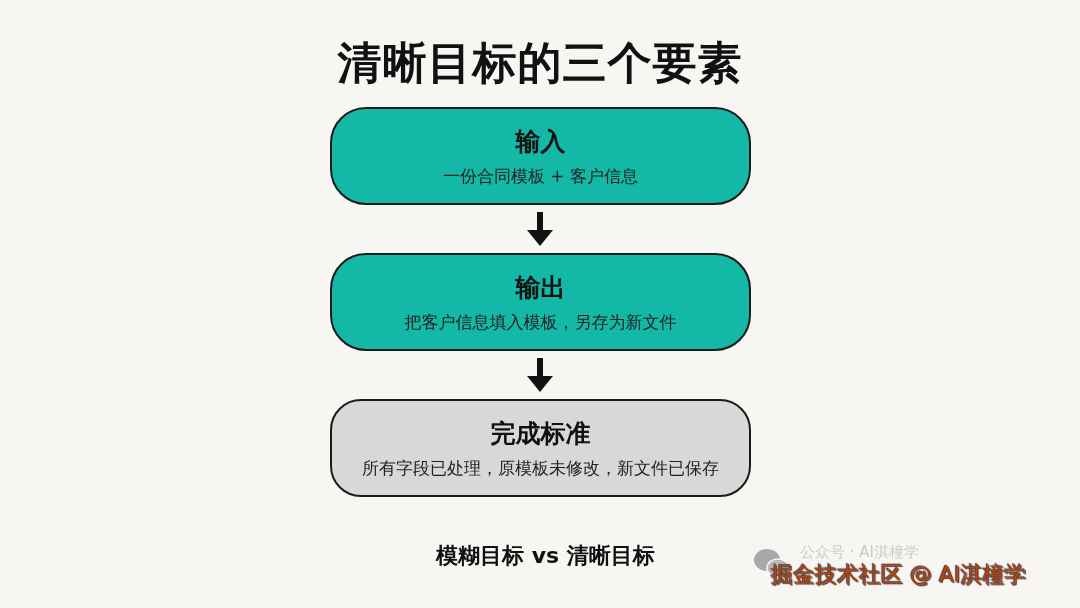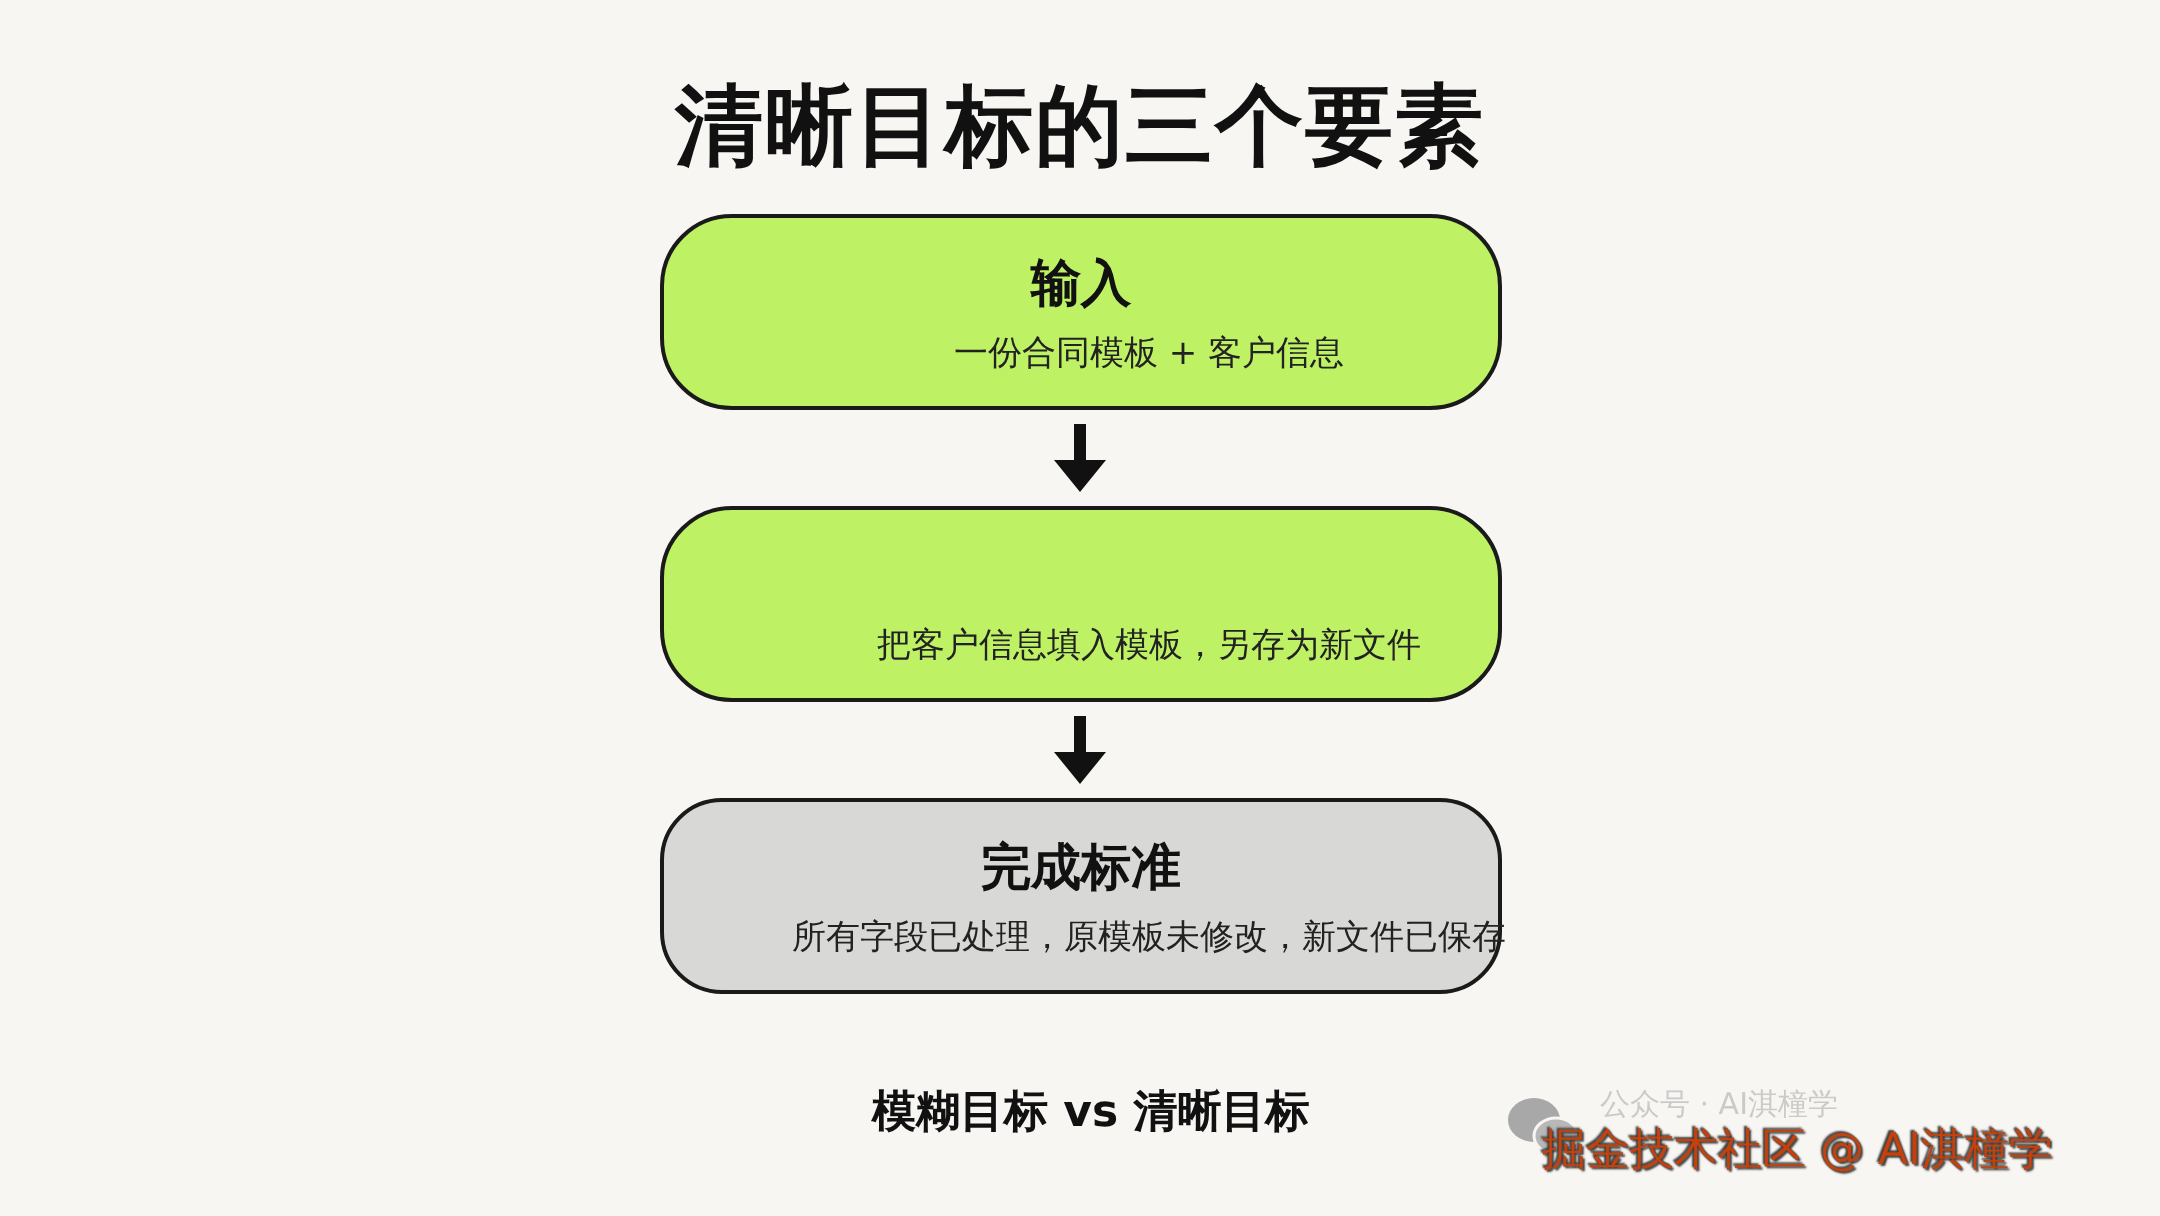"输入" .box { background: #bef264 -> #14b8a6 }
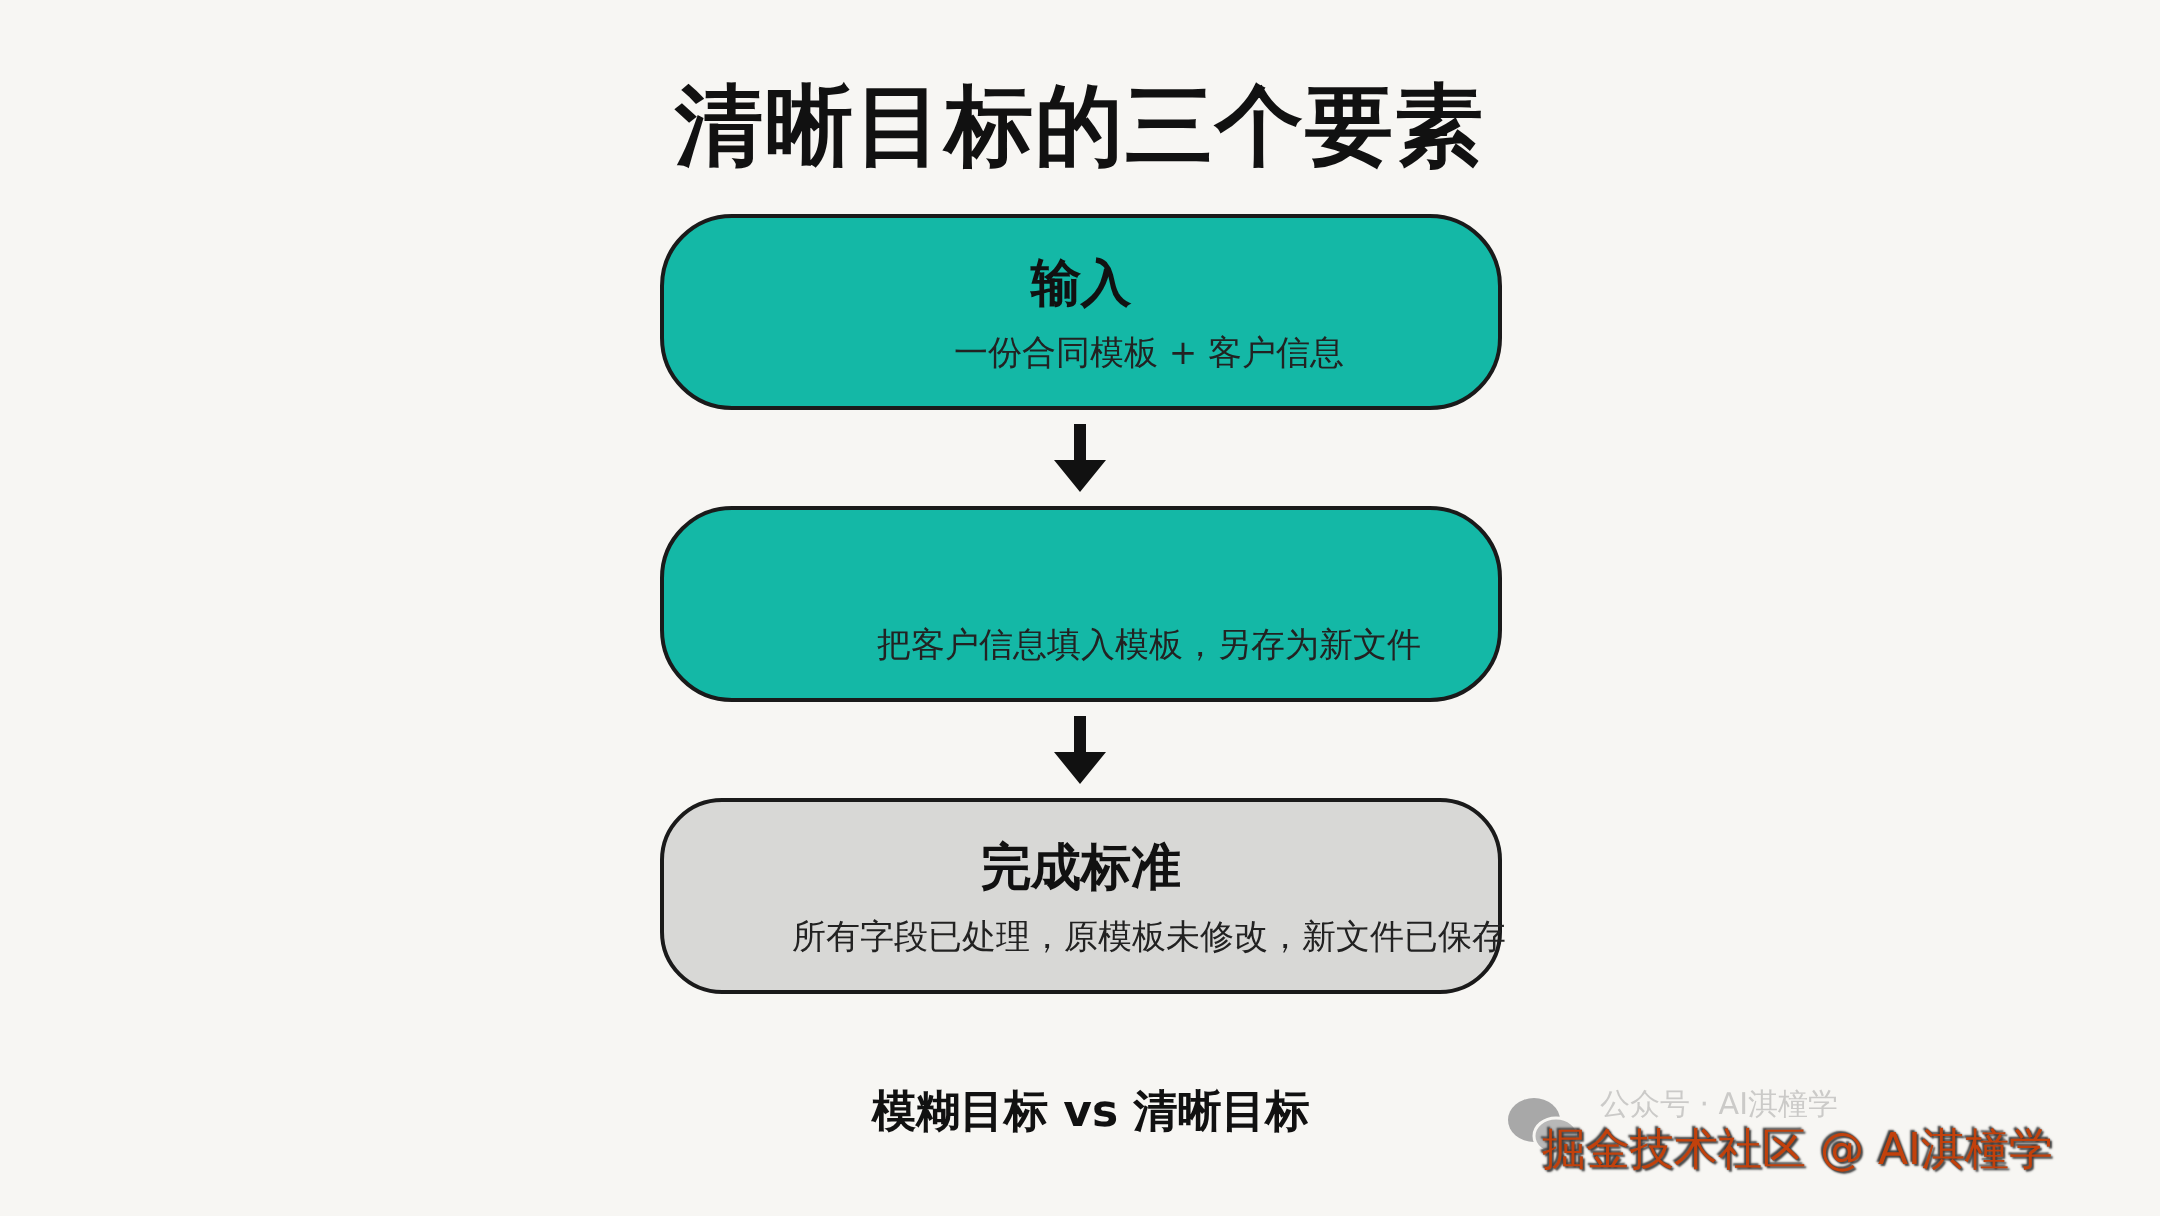"一份合同模板 + 客户信息" .box .sub { margin-left: 34px -> none }
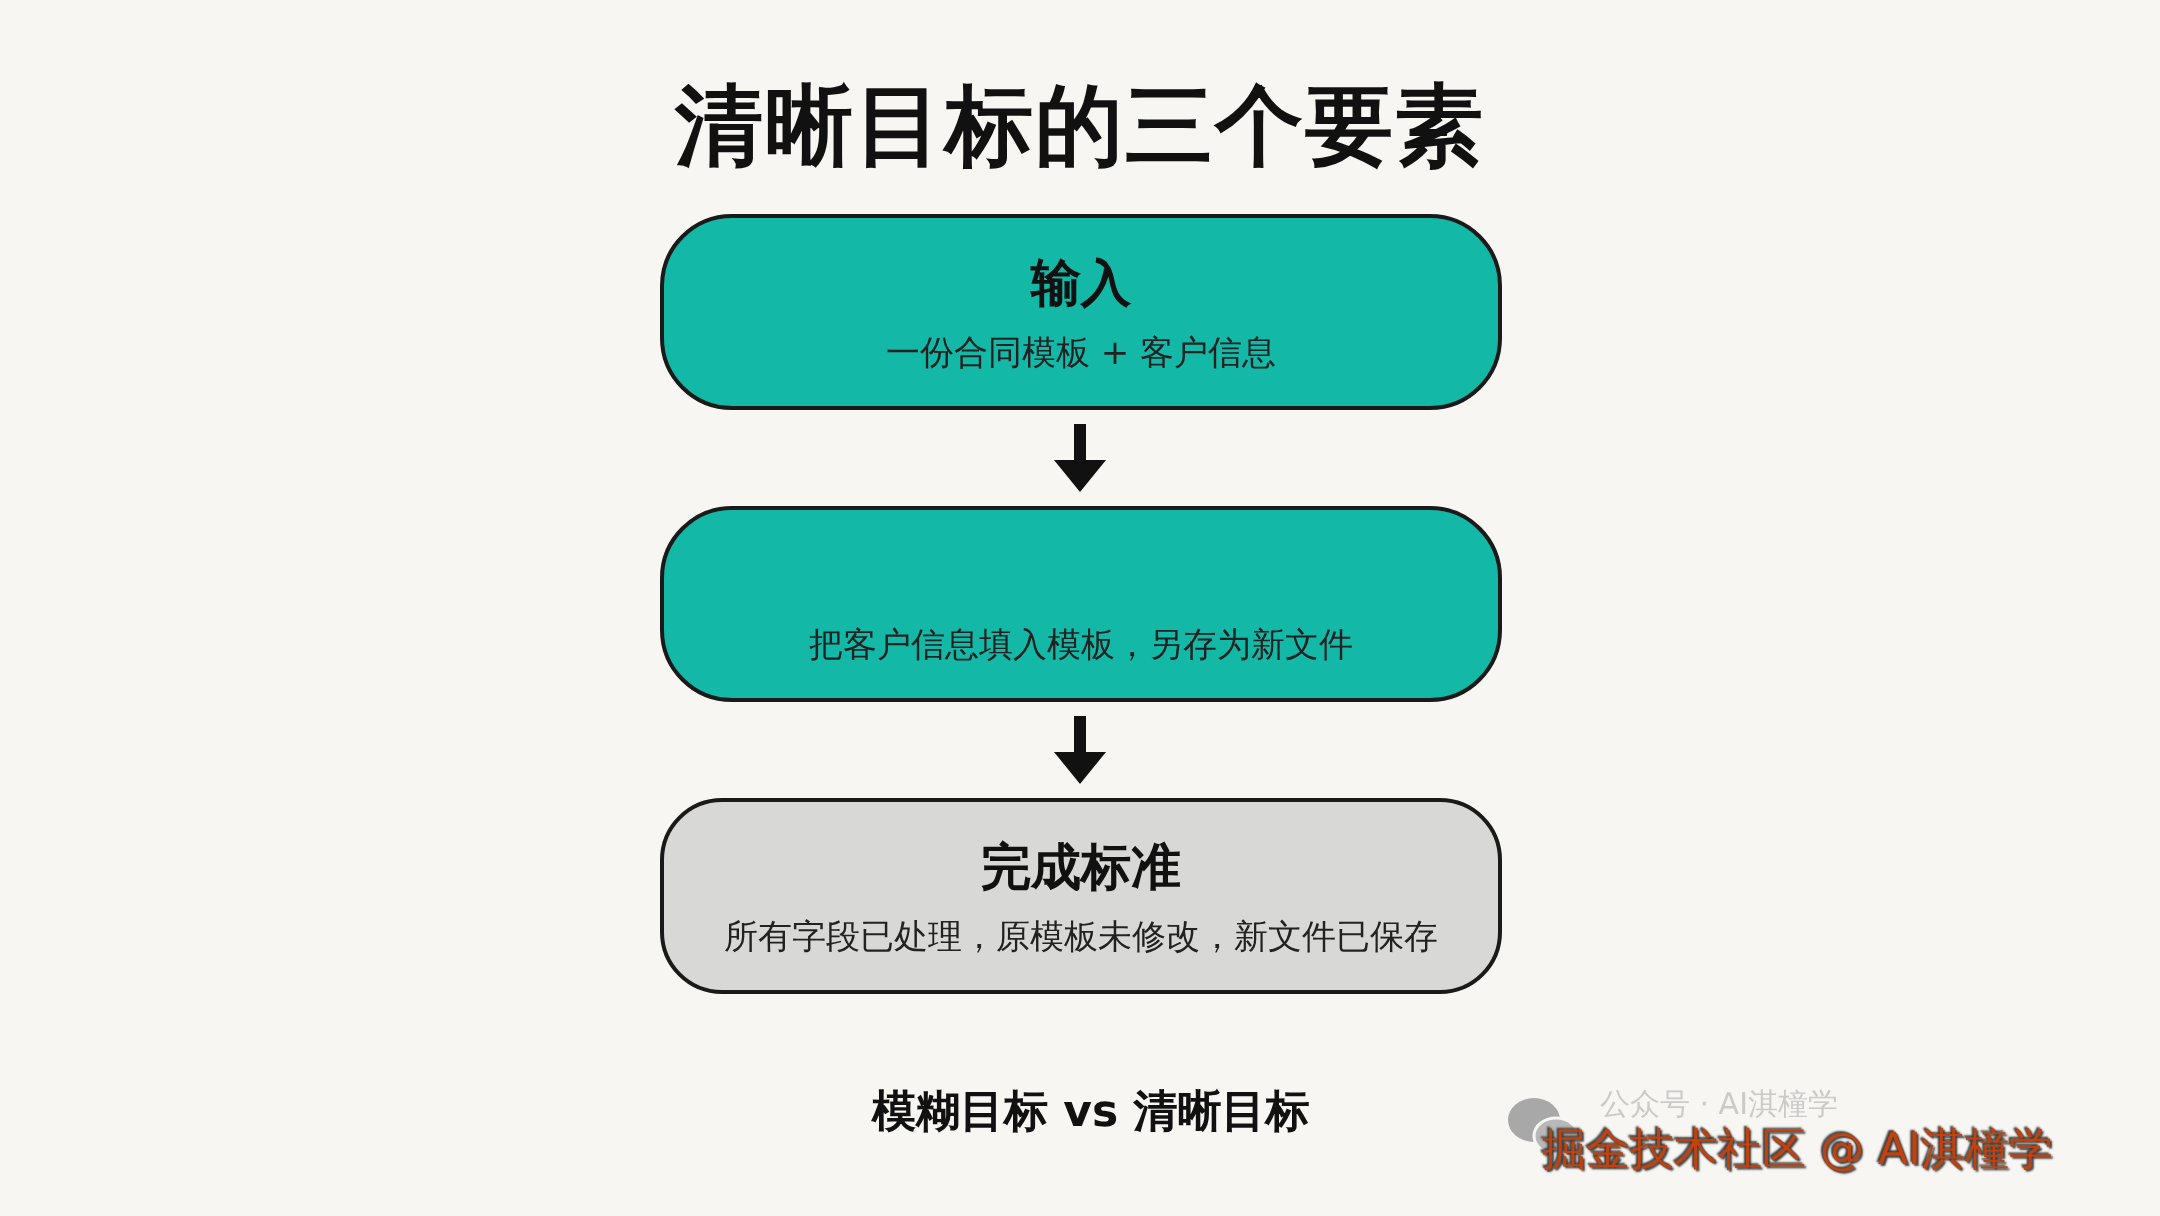"输出" div.head { html: none -> <div>输出</div> }
